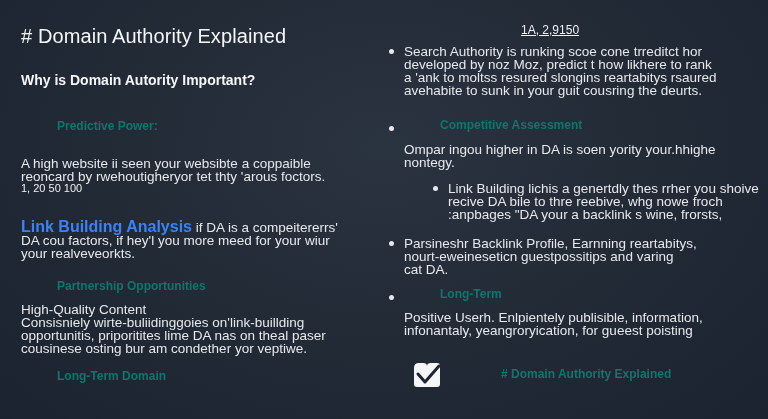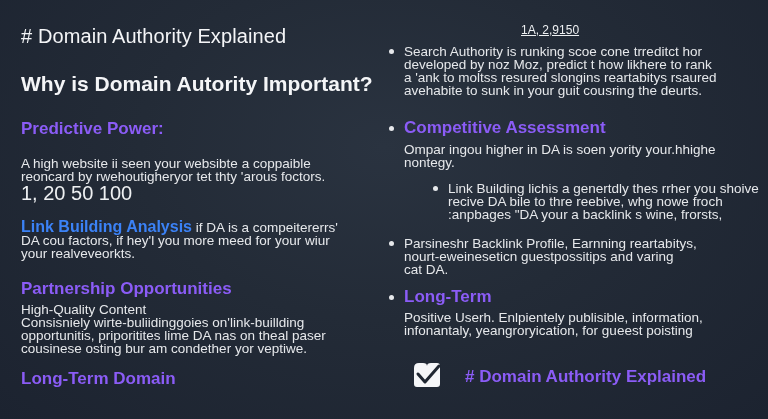"Why is Domain Autority Important?" .h2 { font-size: 21px -> 14px }
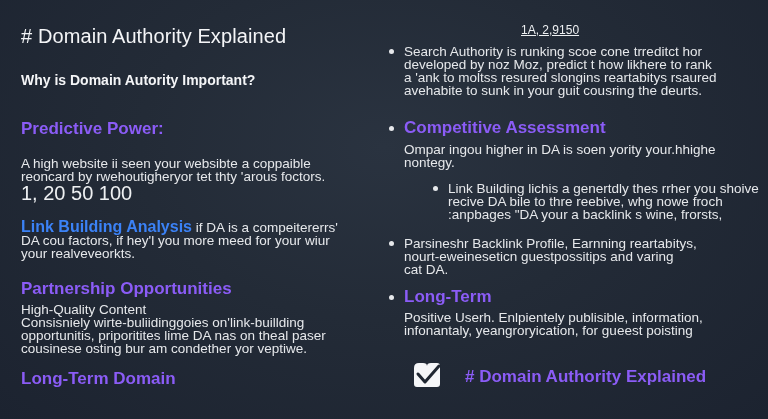"Predictive Power:" .h3 { color: #8b5cf6 -> #0f766e; font-size: 17px -> 12px; margin-left: none -> 36px }
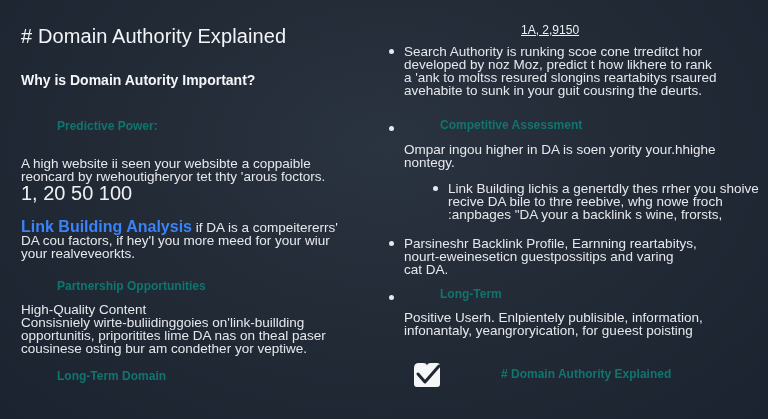"1, 20 50 100" .num-text { font-size: 20px -> 11px }
